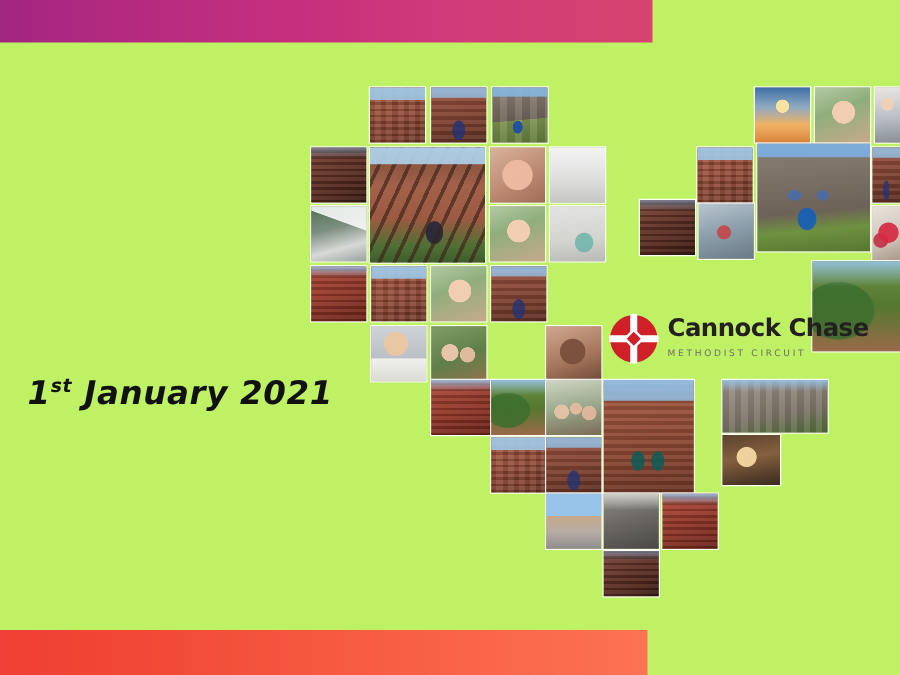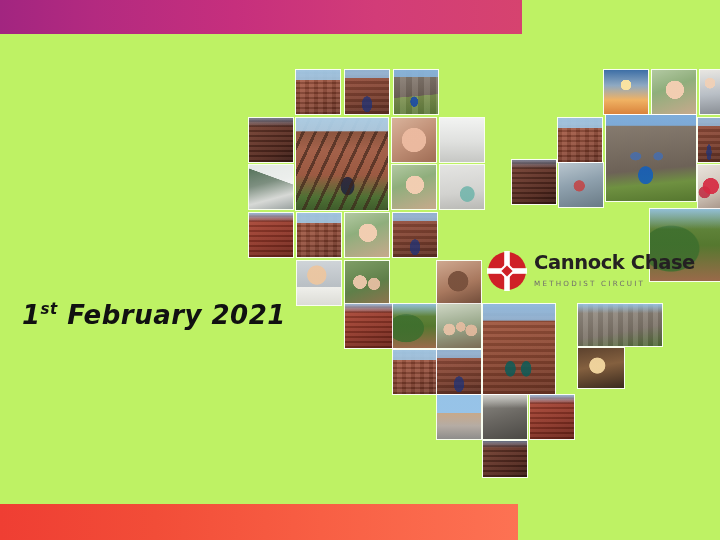"February 2021" span { text: February -> January }
